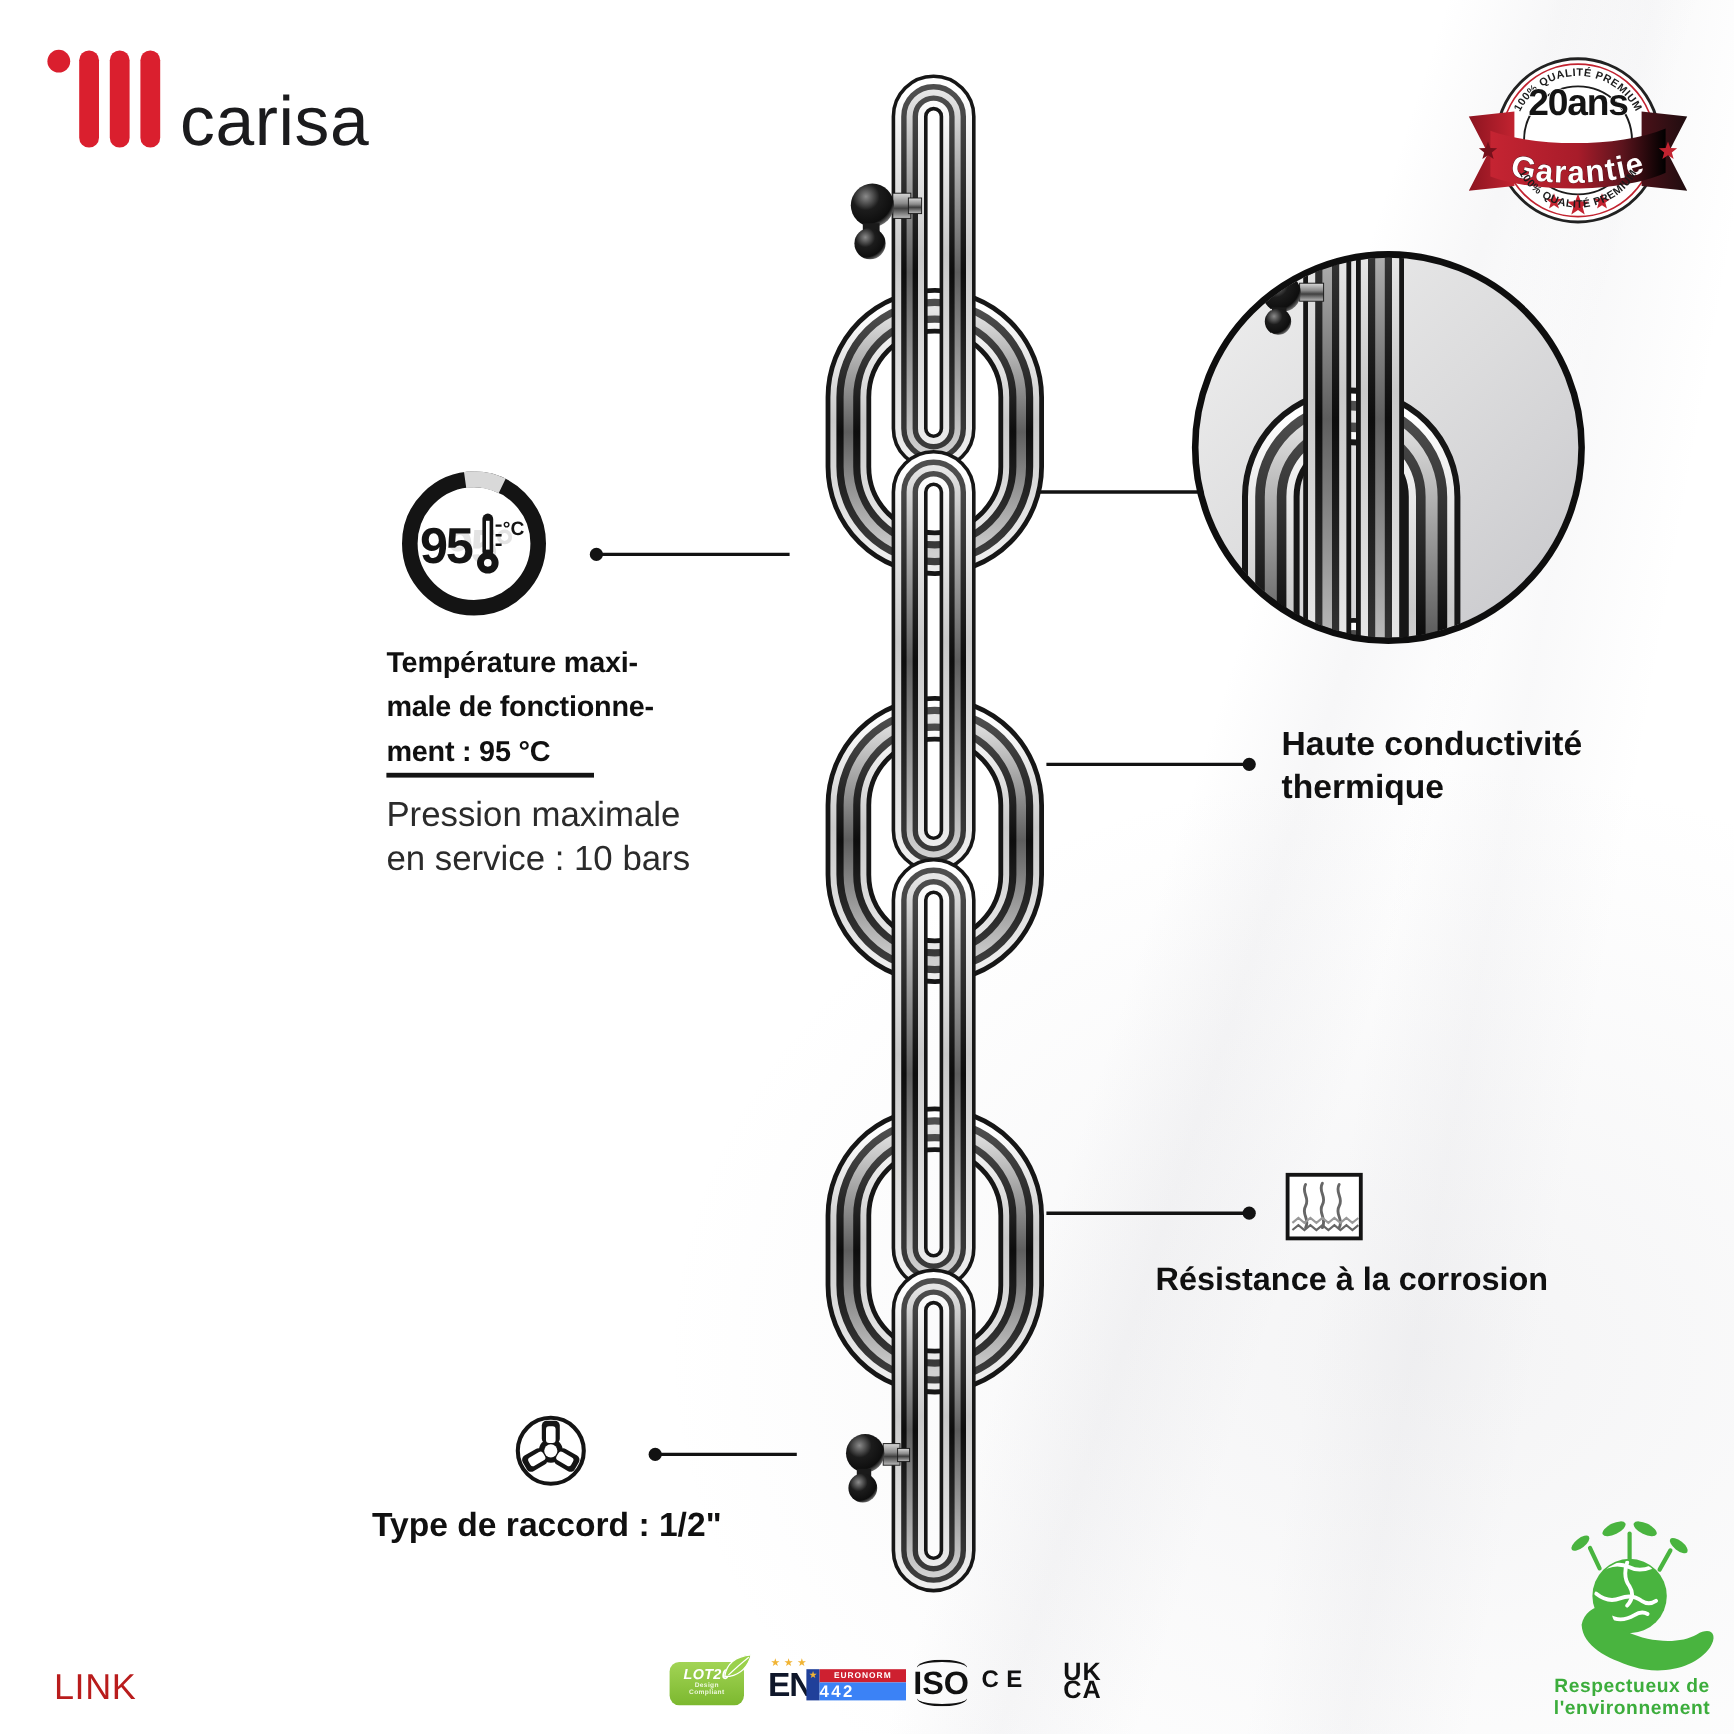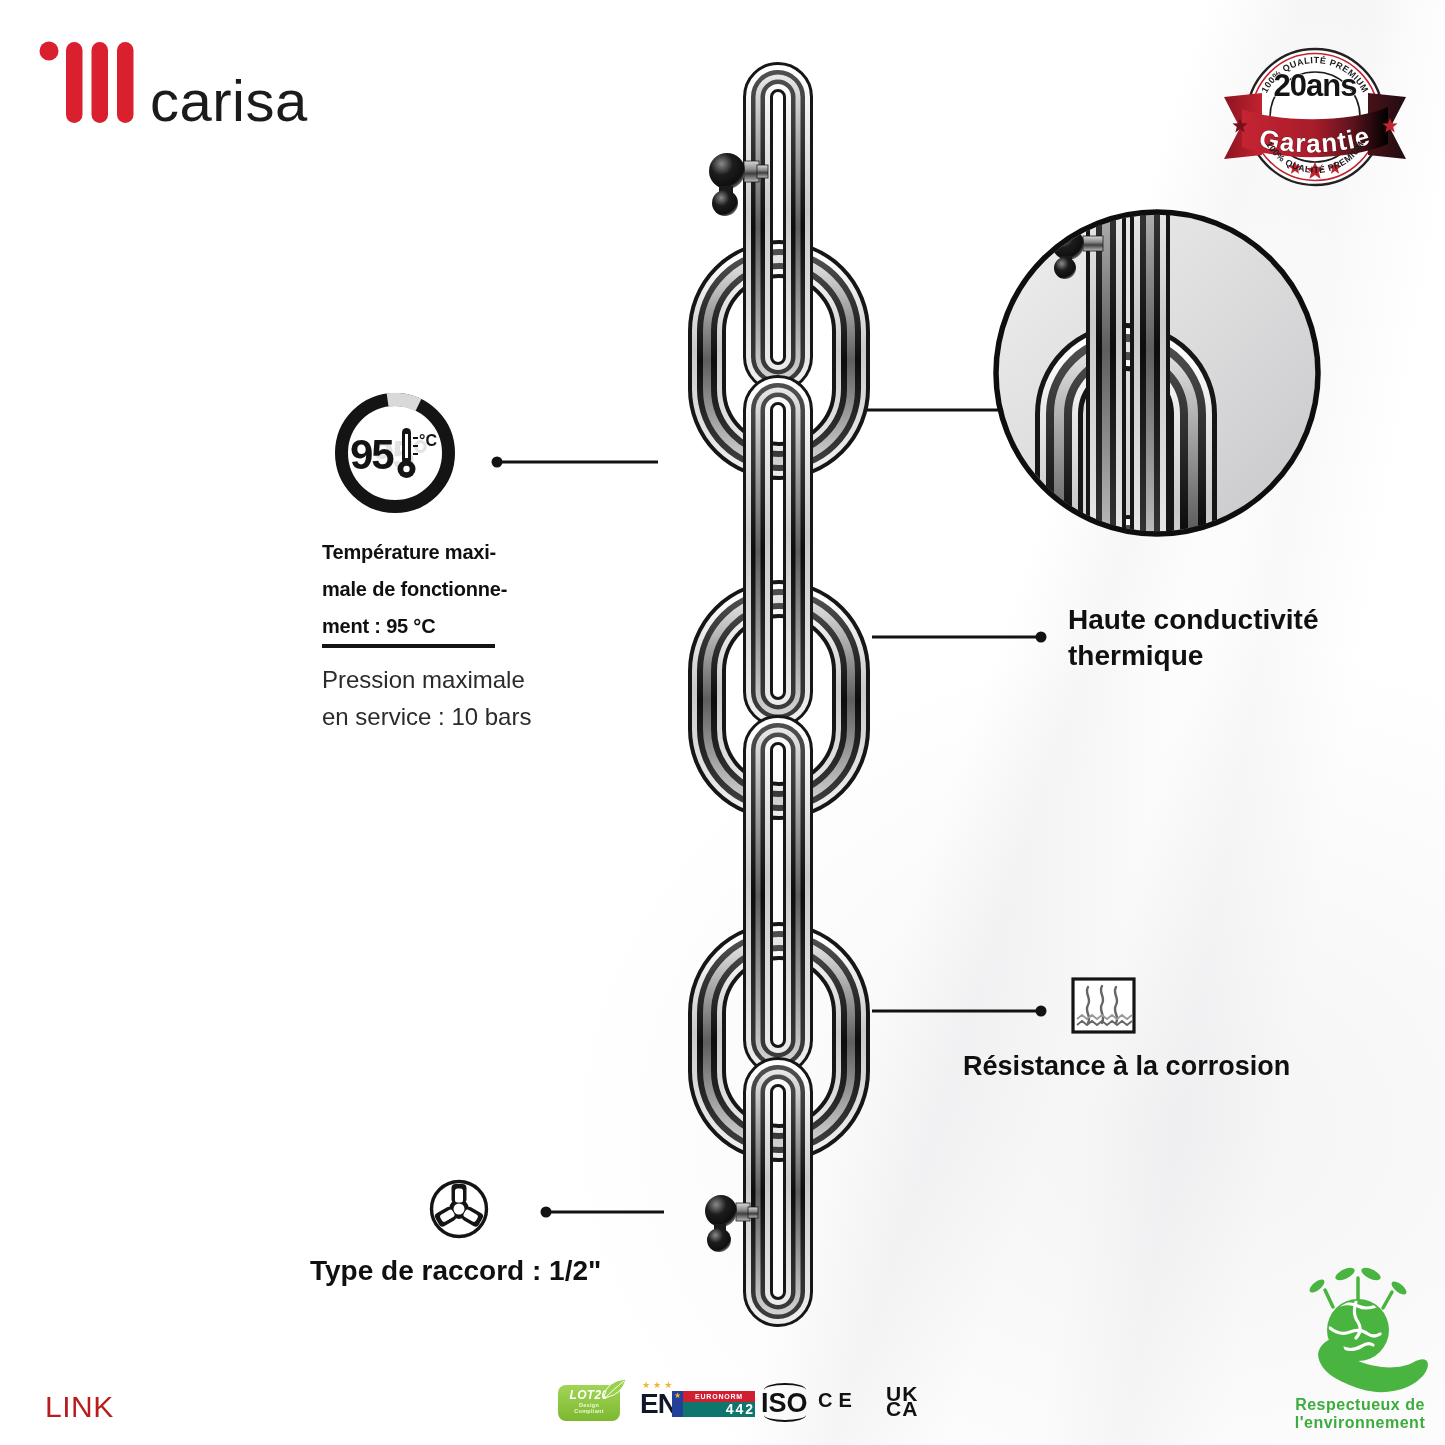"Température maxi-" .temp-title { font-size: 20px -> 24px }
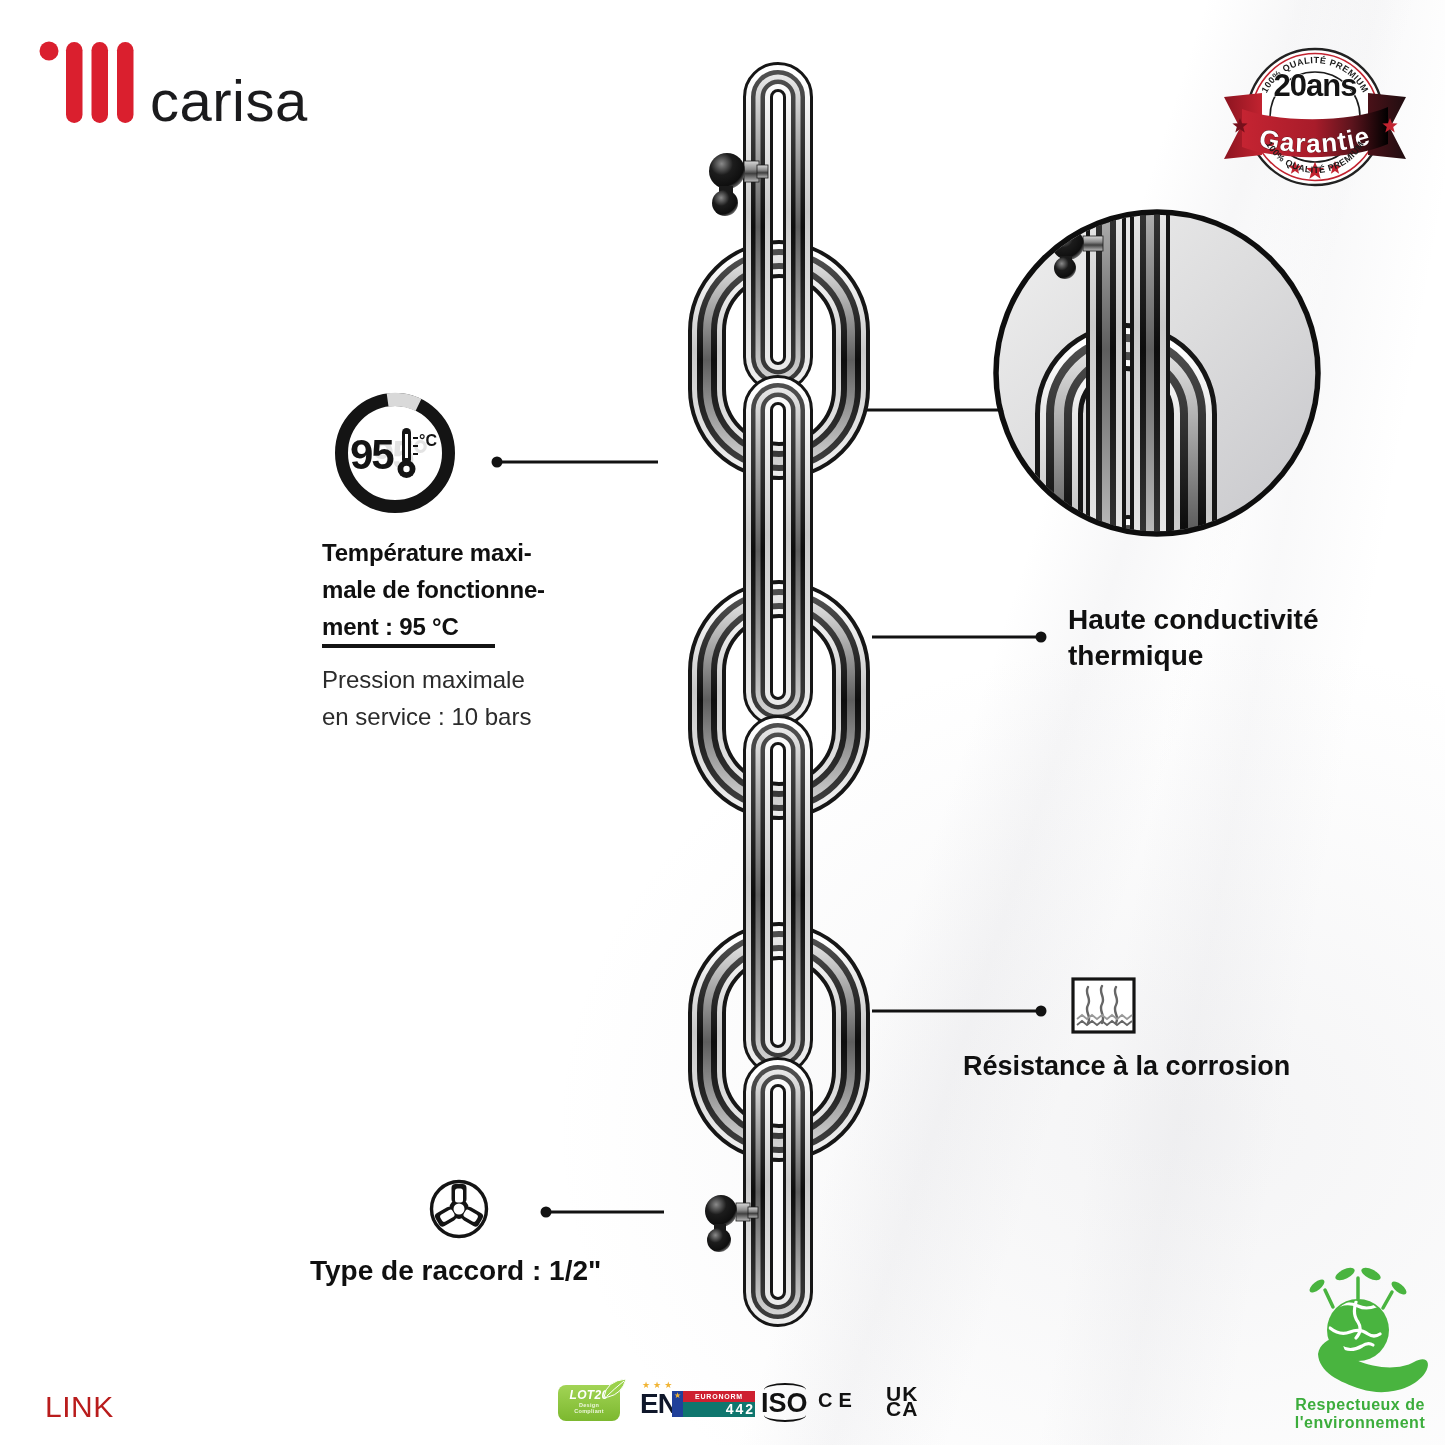"Pression maximale" .pression { font-size: 24px -> 29px }
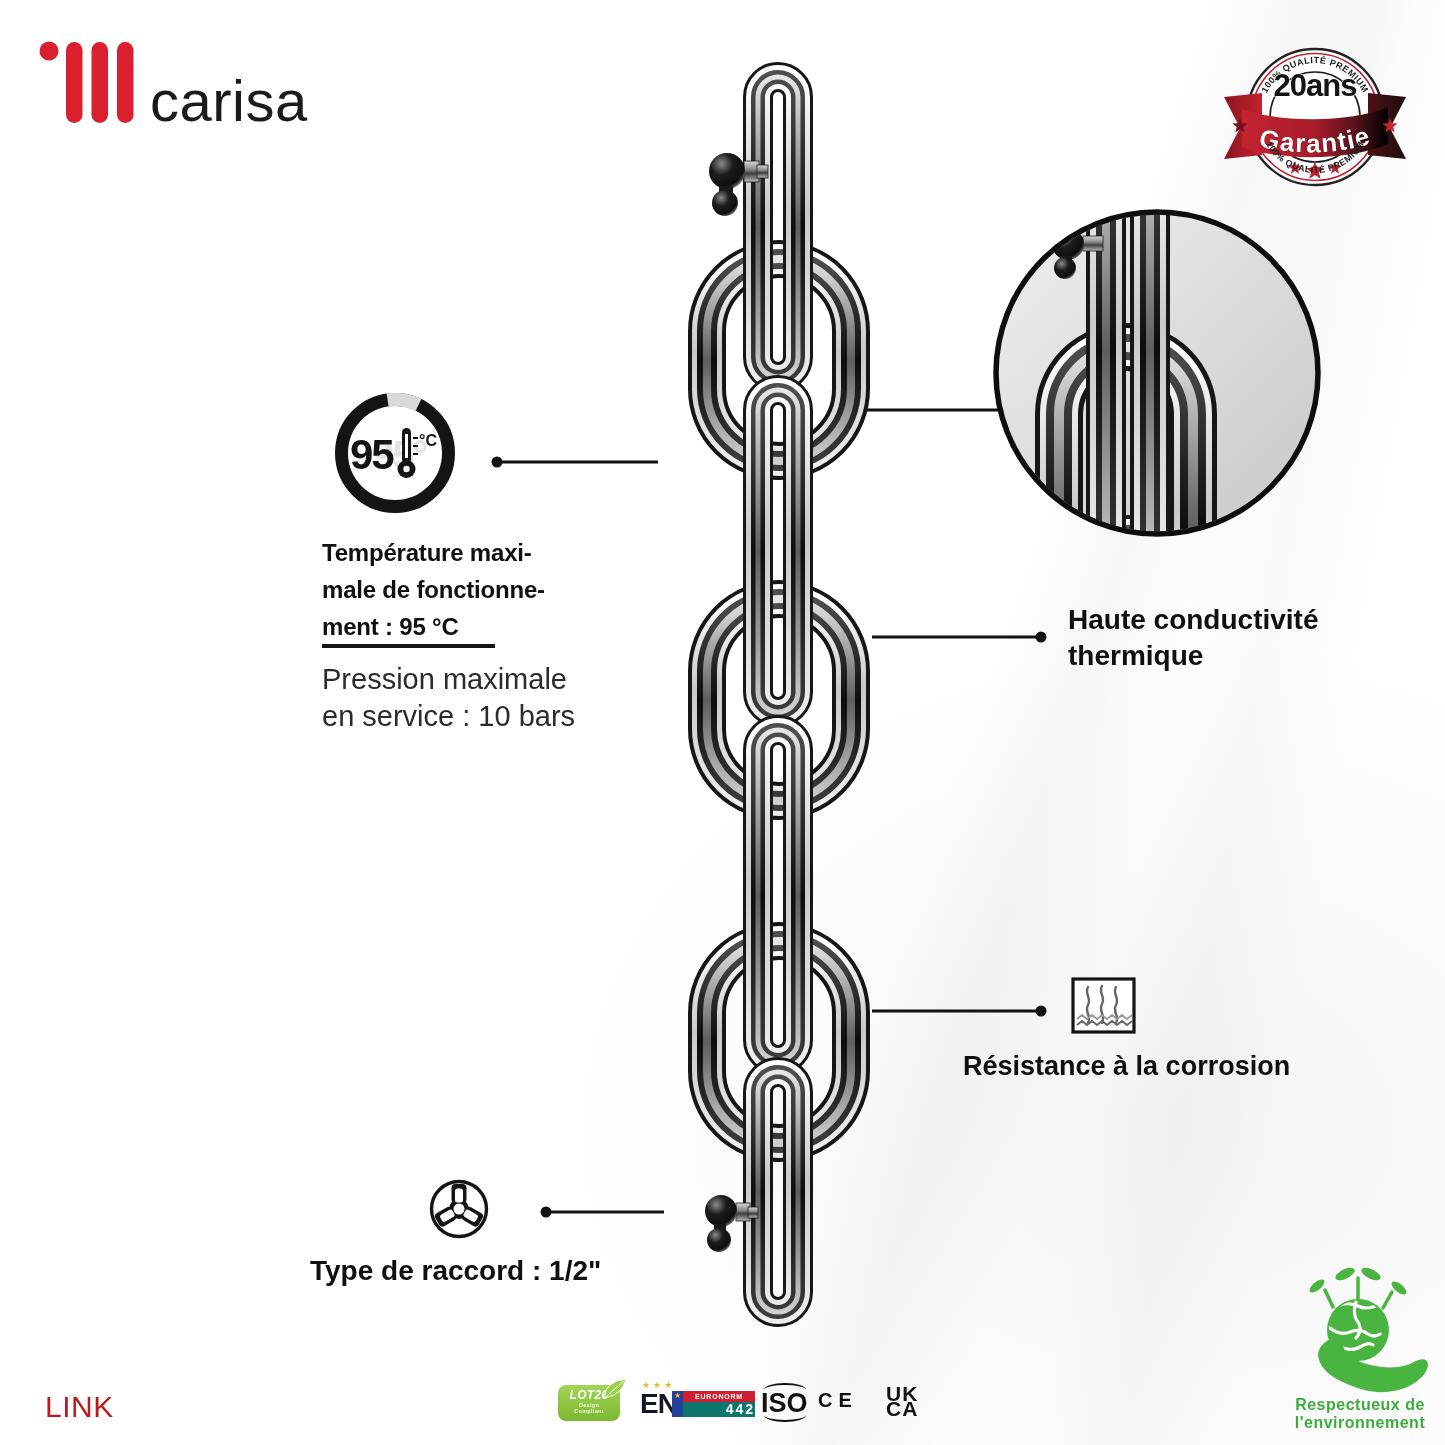"442" .en-num { background: #0f766e -> #3b82f6; text-align: right -> left }
